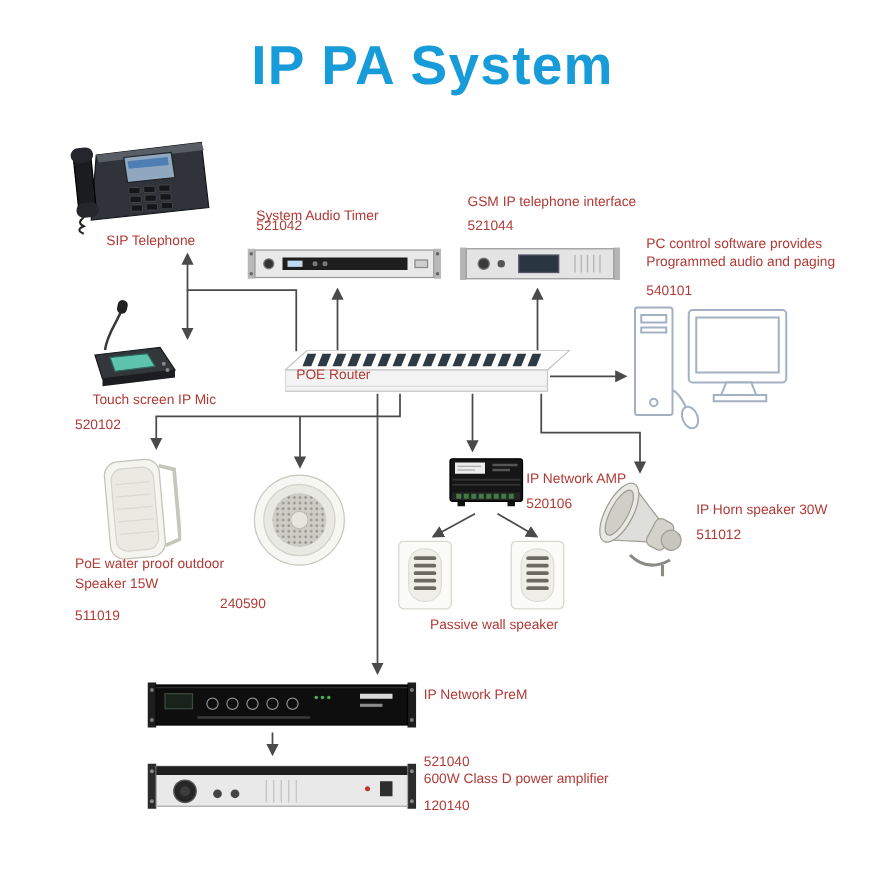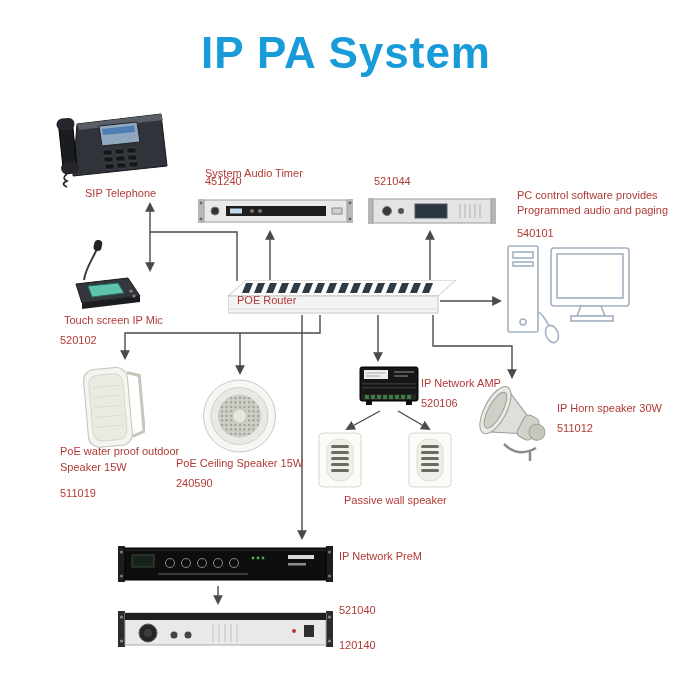"GSM IP telephone interface" div.lbl { html: none -> <div>GSM IP telephone interface</div> }
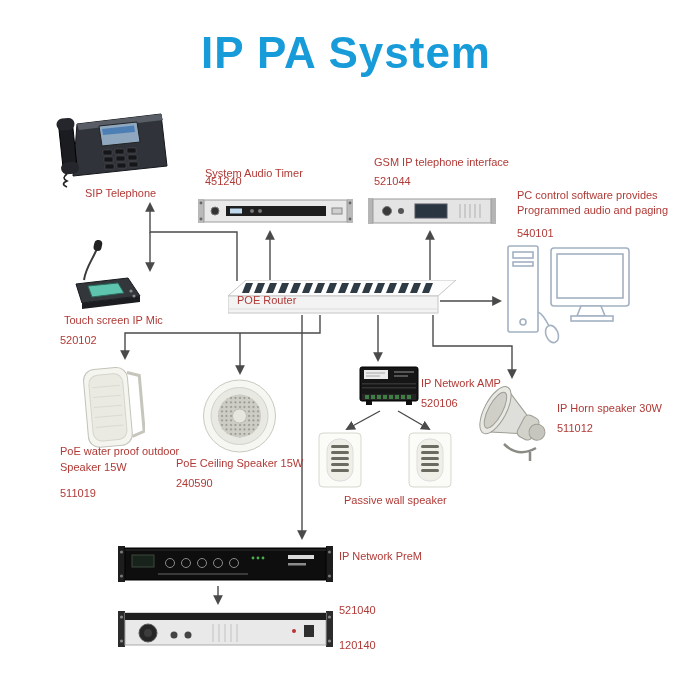"451240" div.lbl { text: 451240 -> 521042 }
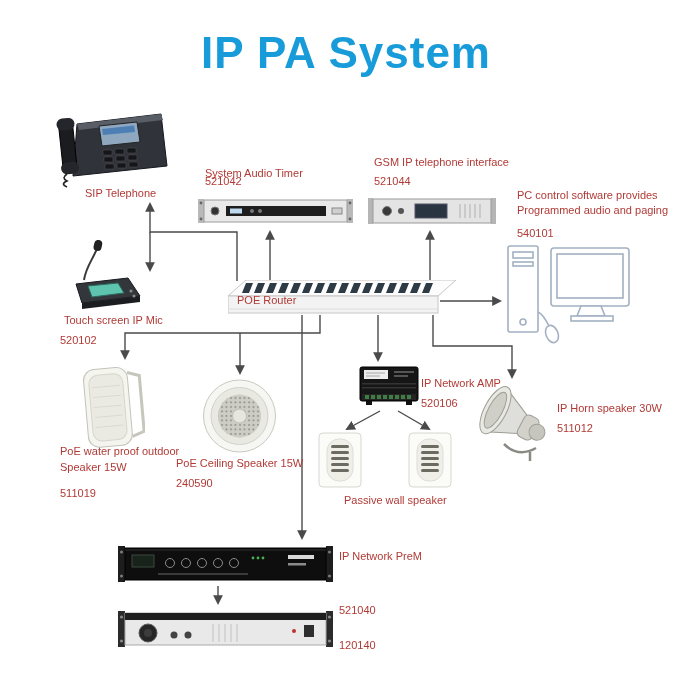"Touch screen IP Mic" div.lbl { left: 64px -> 74px }
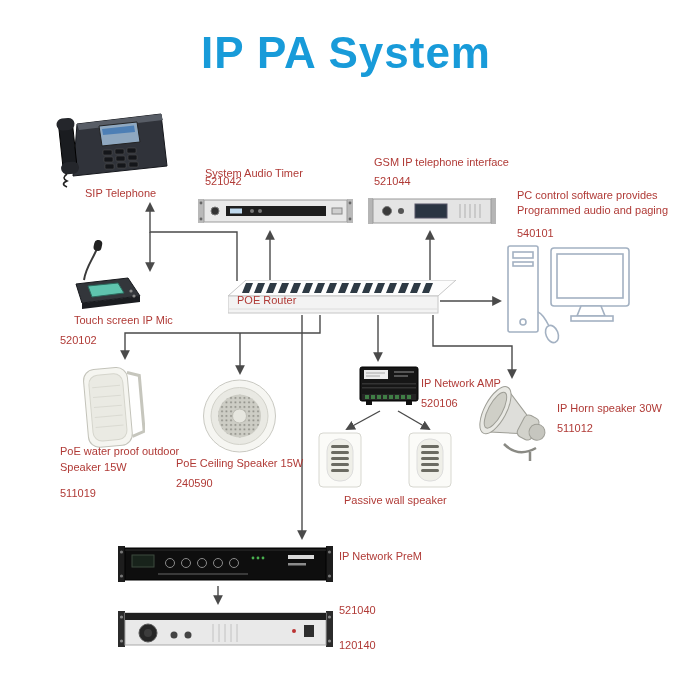"PoE Ceiling Speaker 15W" div.lbl { html: <div>PoE Ceiling Speaker 15W</div> -> none }
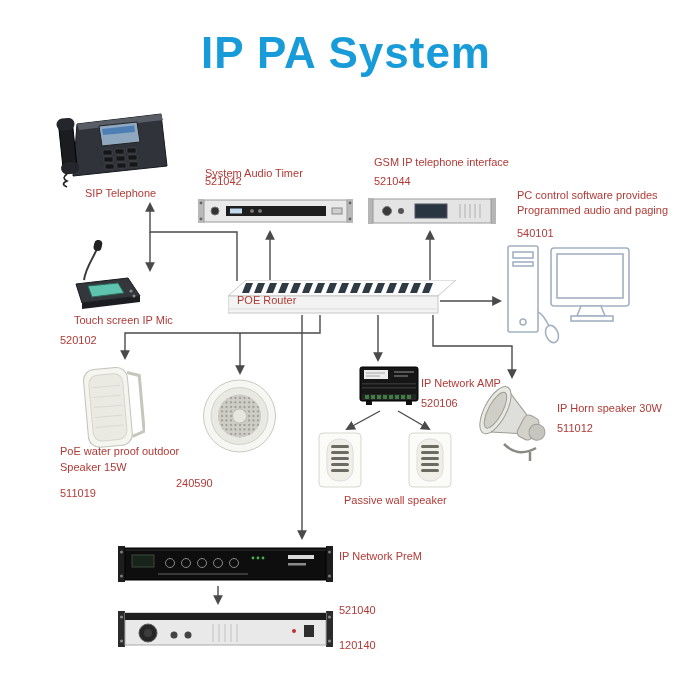"600W Class D power amplifier" div.lbl { html: none -> <div>600W Class D power amplifier</div> }
